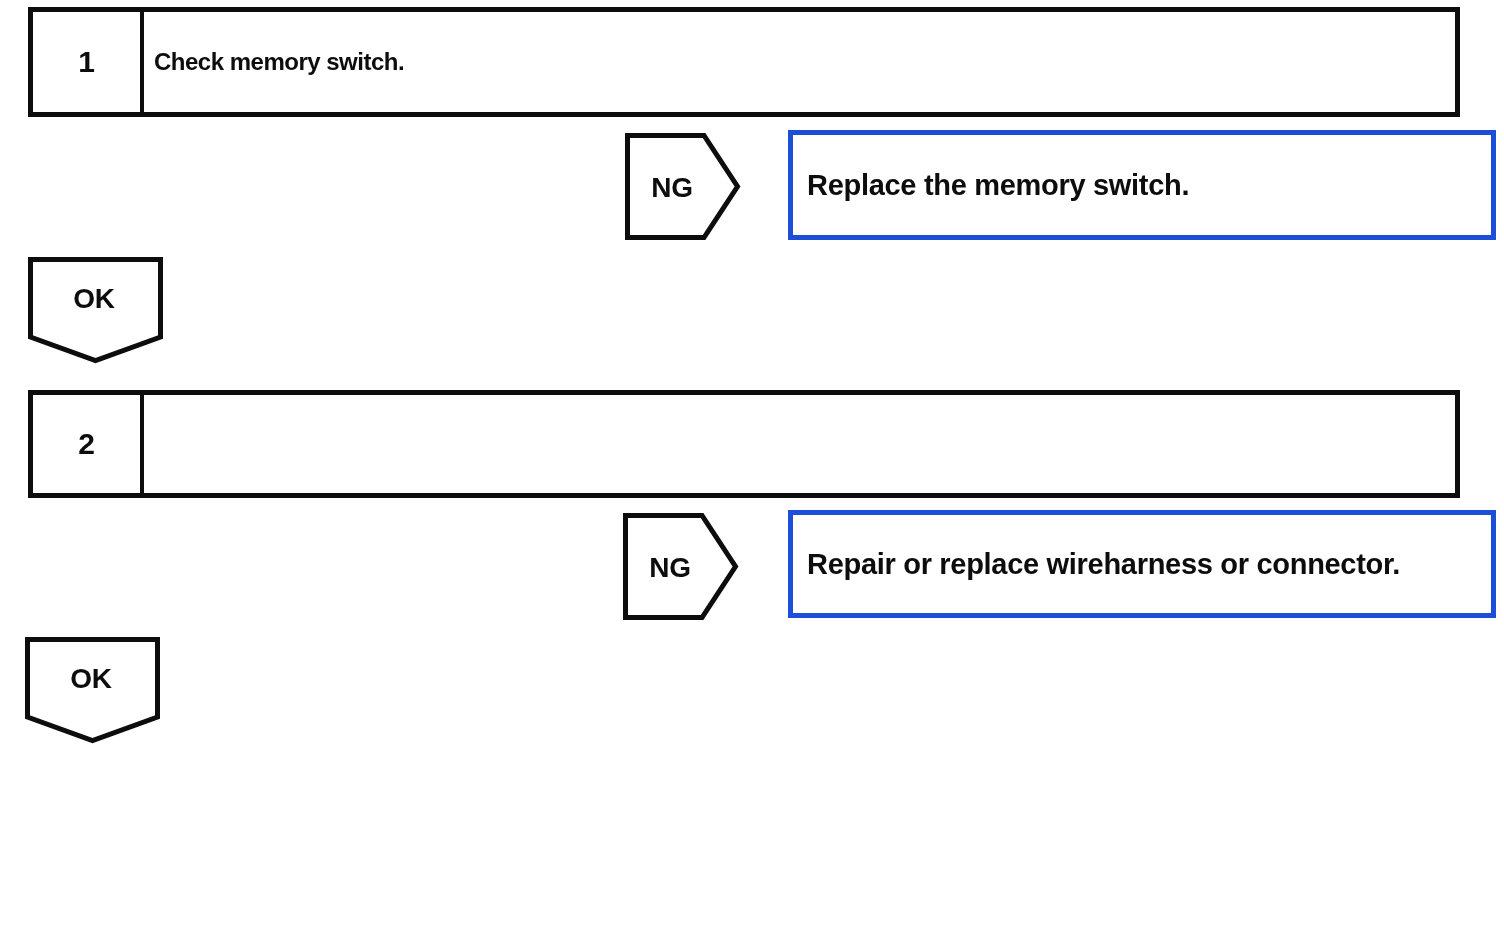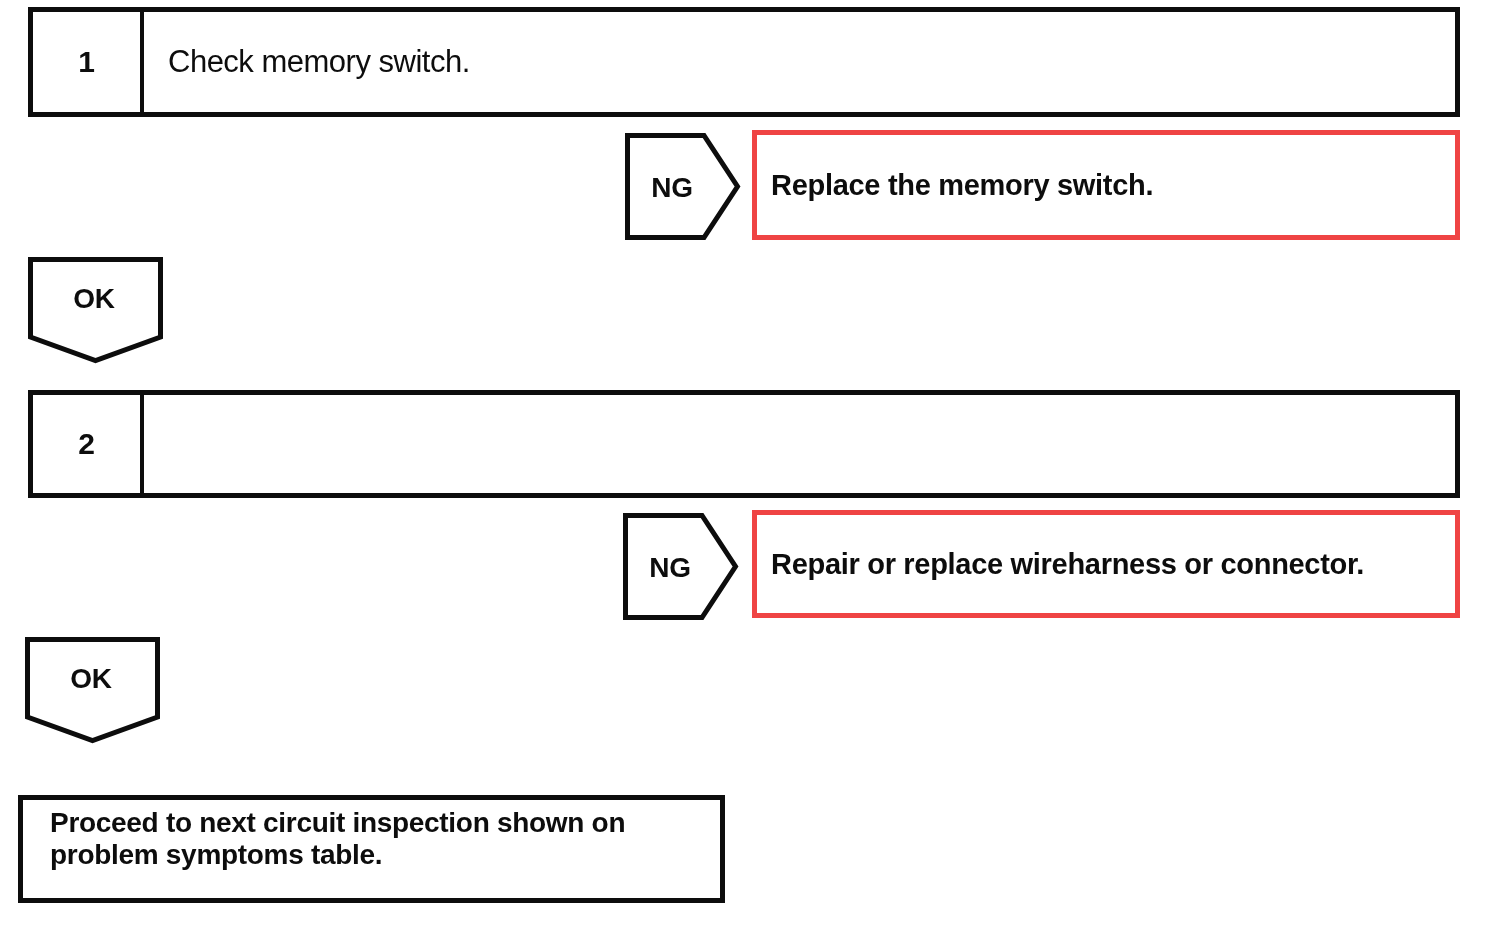"Check memory switch." .step-text { font-size: 31px -> 24px; font-weight: normal -> bold; padding-left: 24px -> 10px }
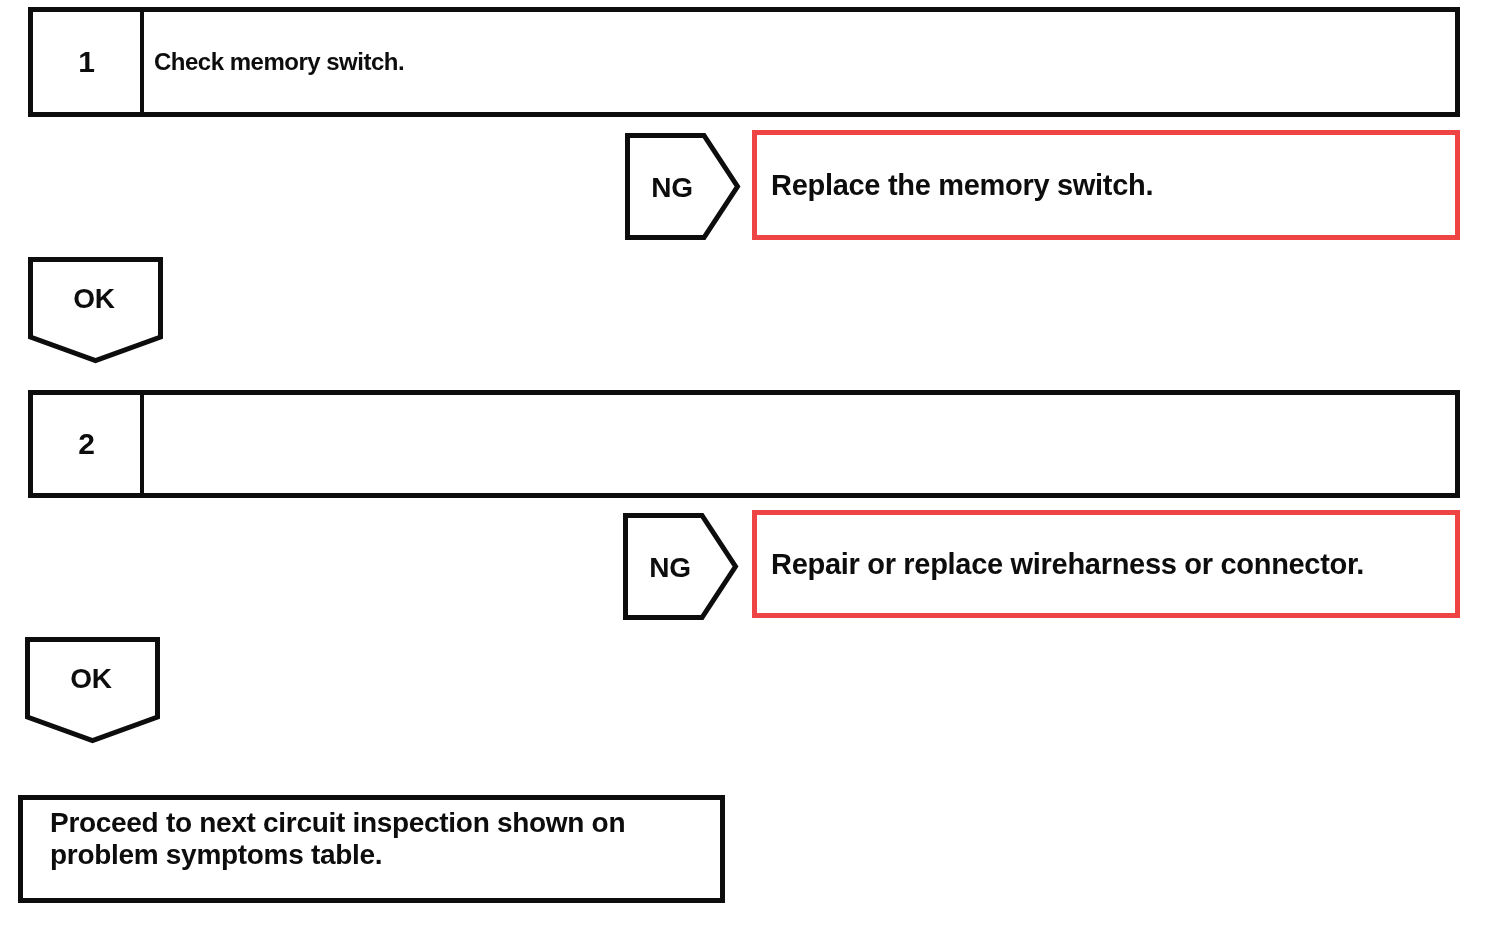"Replace the memory switch." .result-box { border: 5px solid #ef4444 -> 5px solid #1d4ed8; margin-left: none -> 36px }
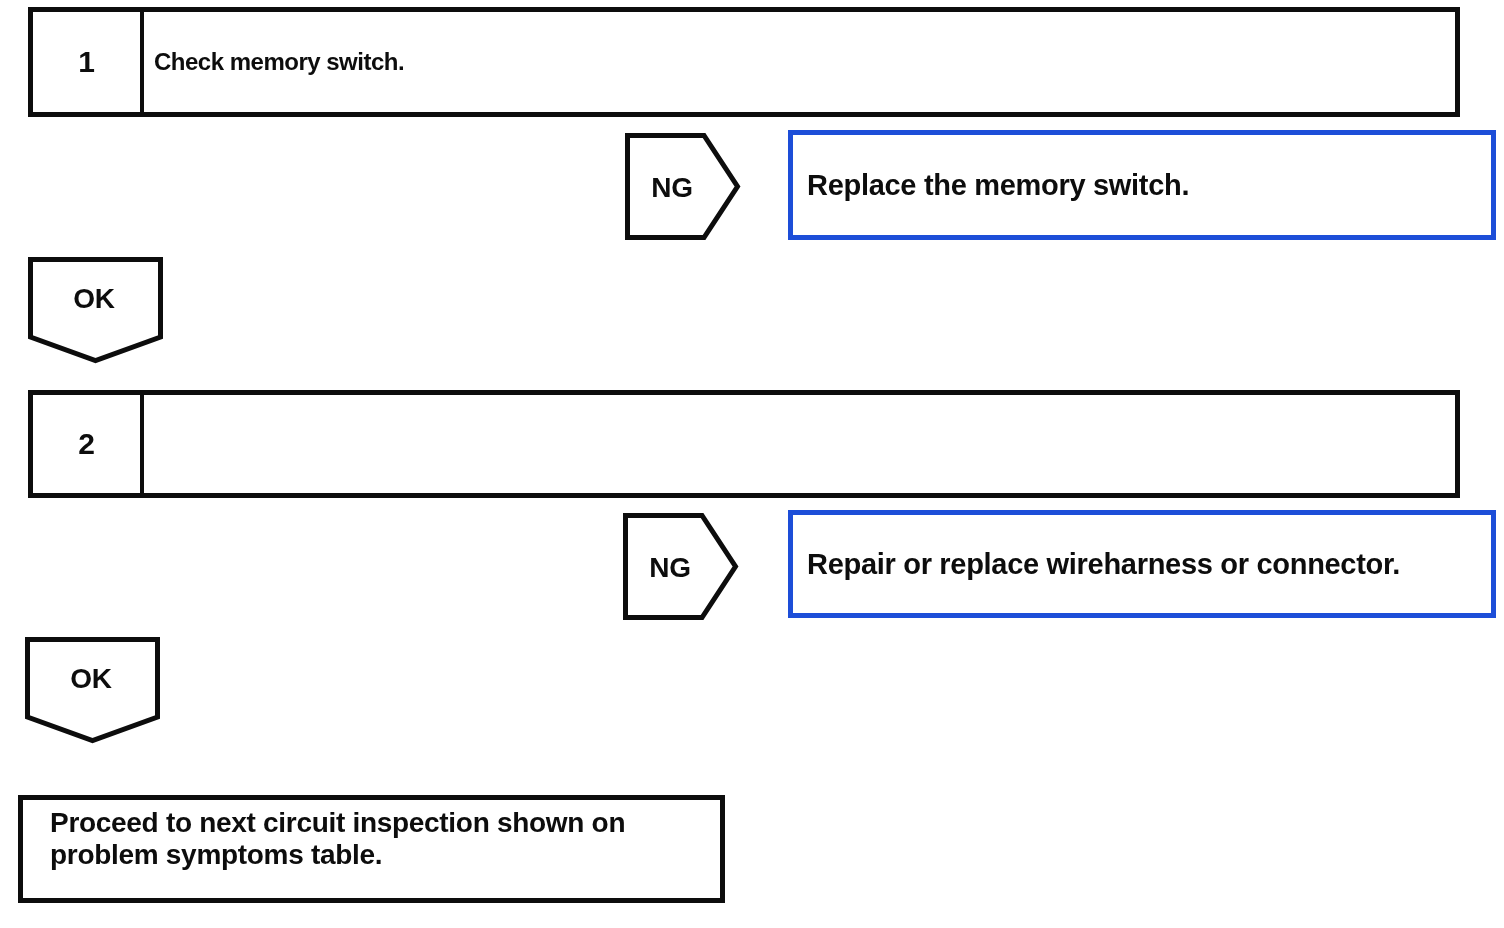"Proceed to next circuit inspection" div.final-box { html: <div> <div>Proceed to next circuit inspection shown on</div> <div>problem symptoms table.</div> </div> -> none }
